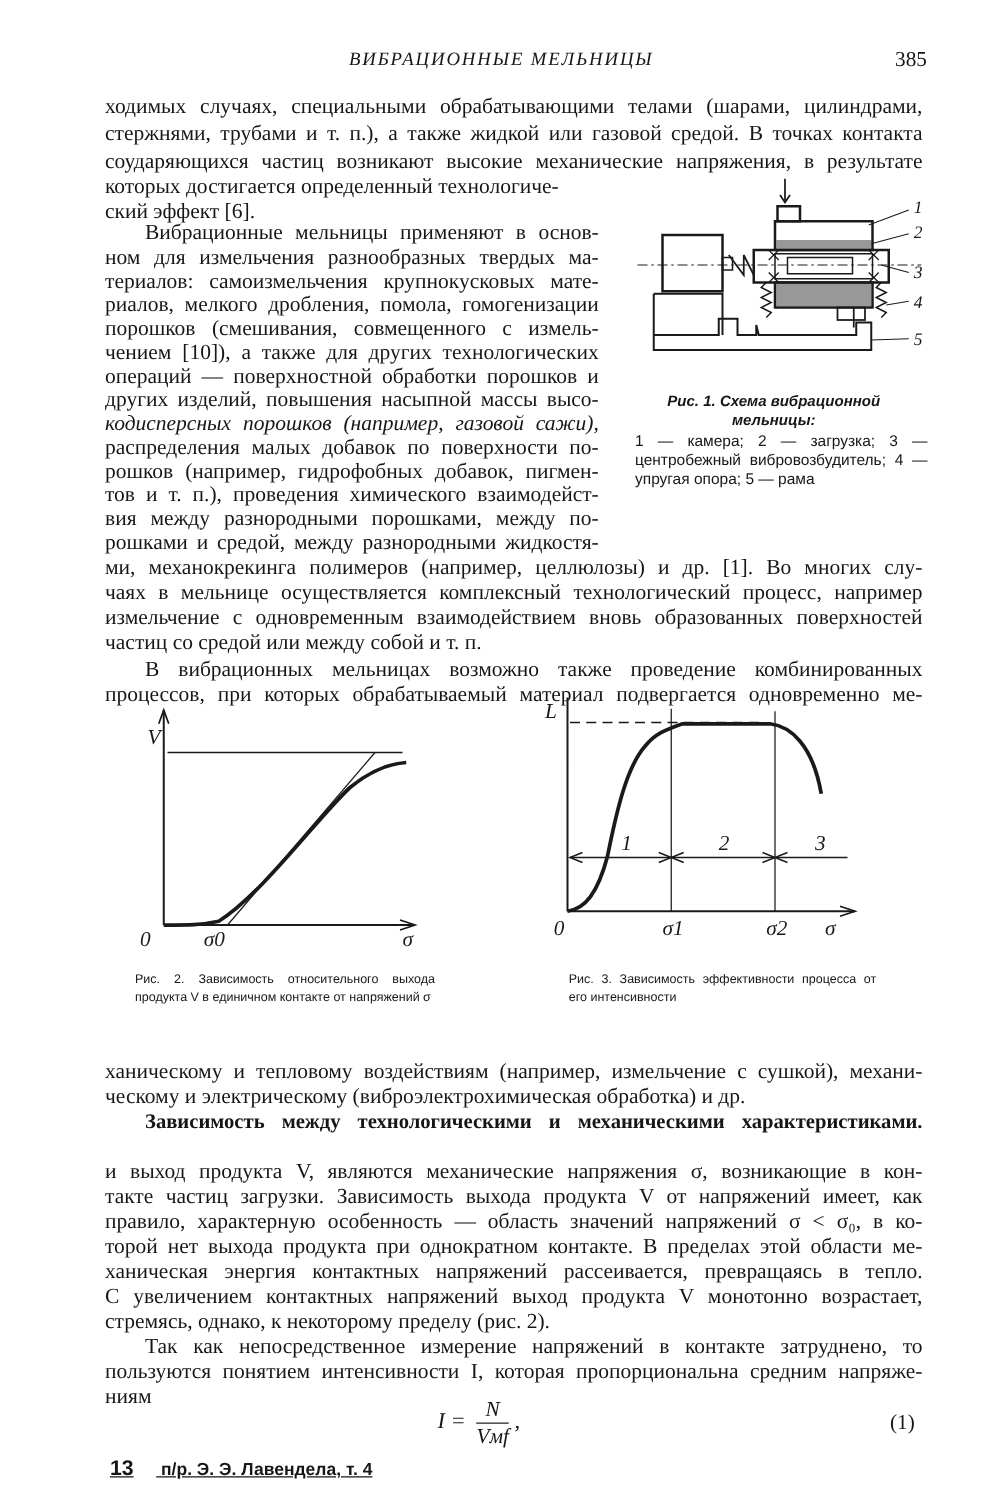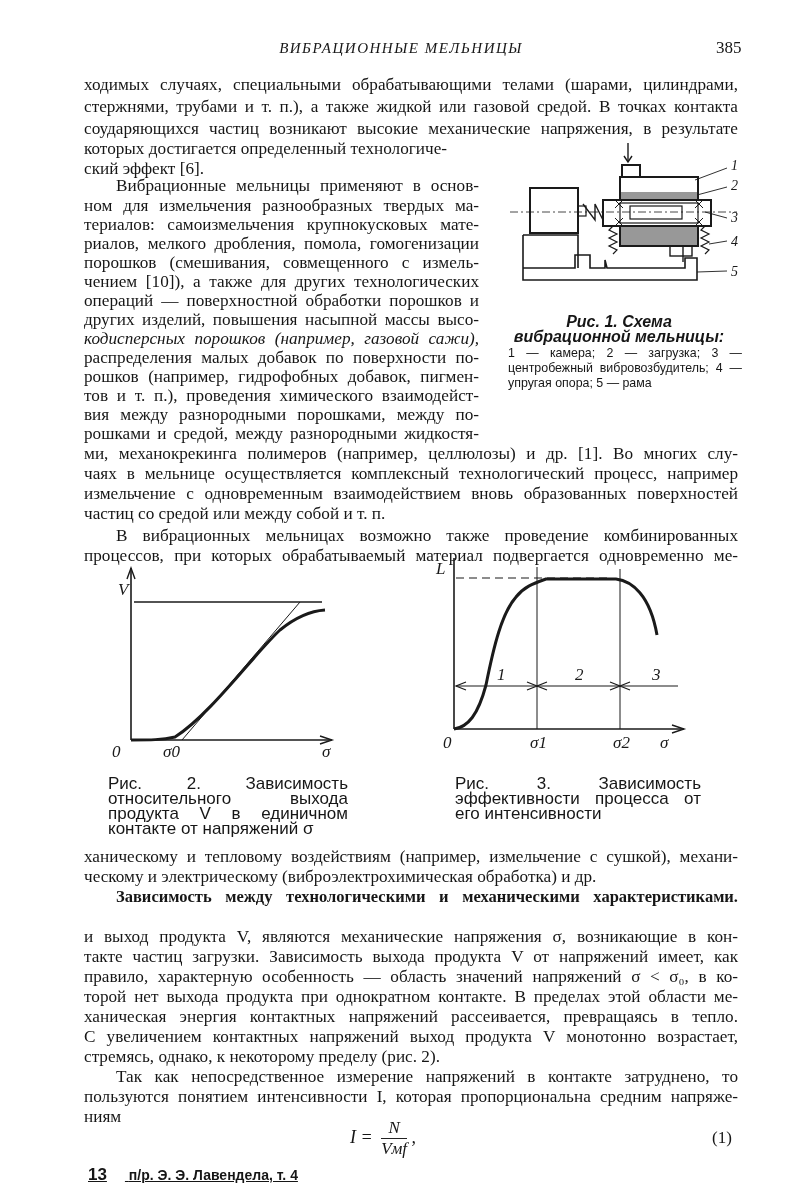"Рис. 1. Схема вибрационной мельницы:" div.cap { font-size: 16px -> 12px }
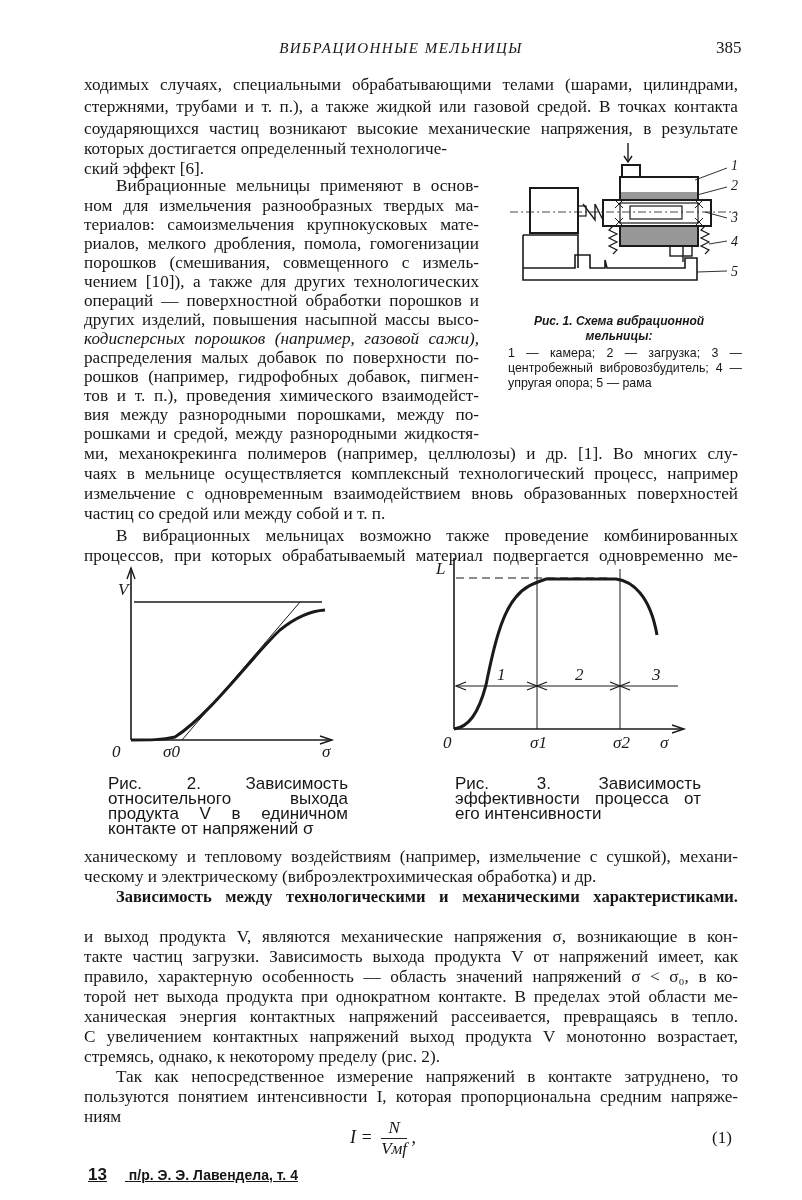"Рис. 2. Зависимость относительного" .cap { font-size: 17px -> 10px }
